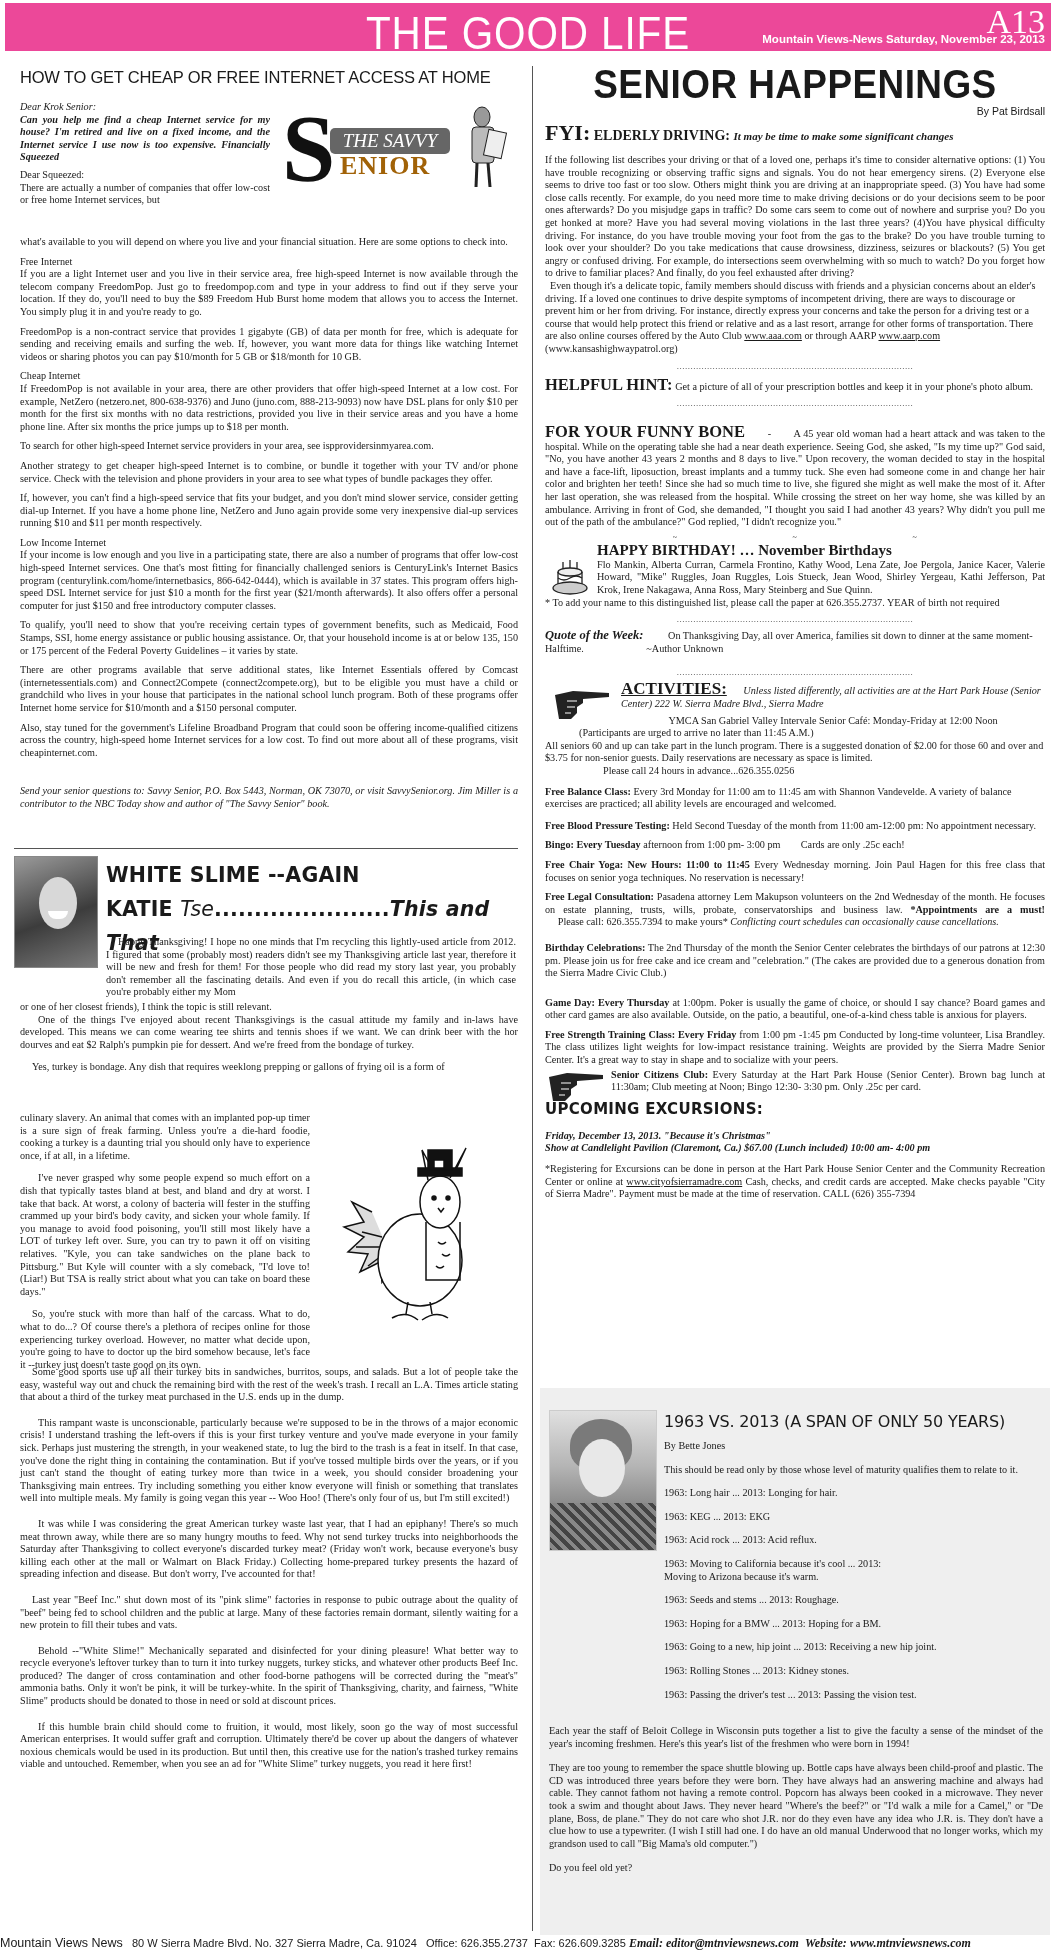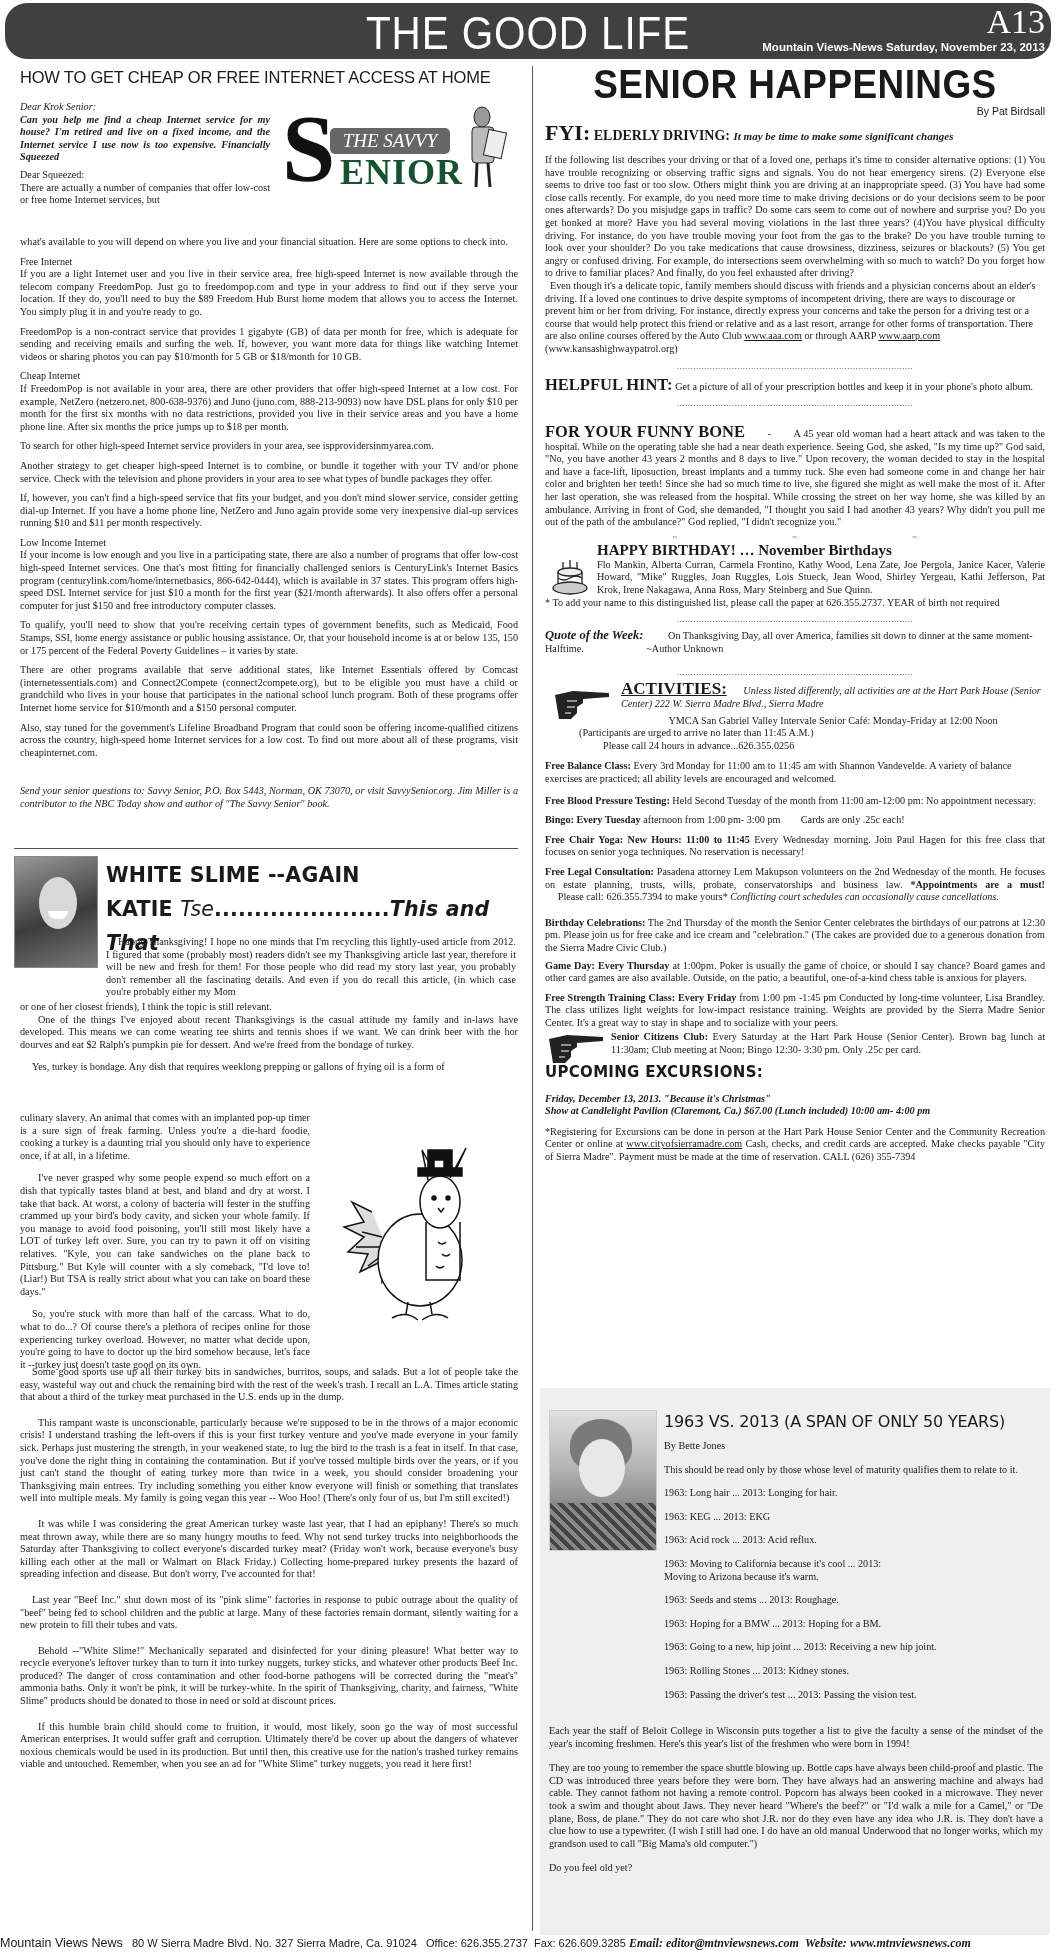"THE GOOD LIFE" .masthead { background: #404040 -> #ec4899; border-radius: 22px -> none; height: 56px -> 48px }
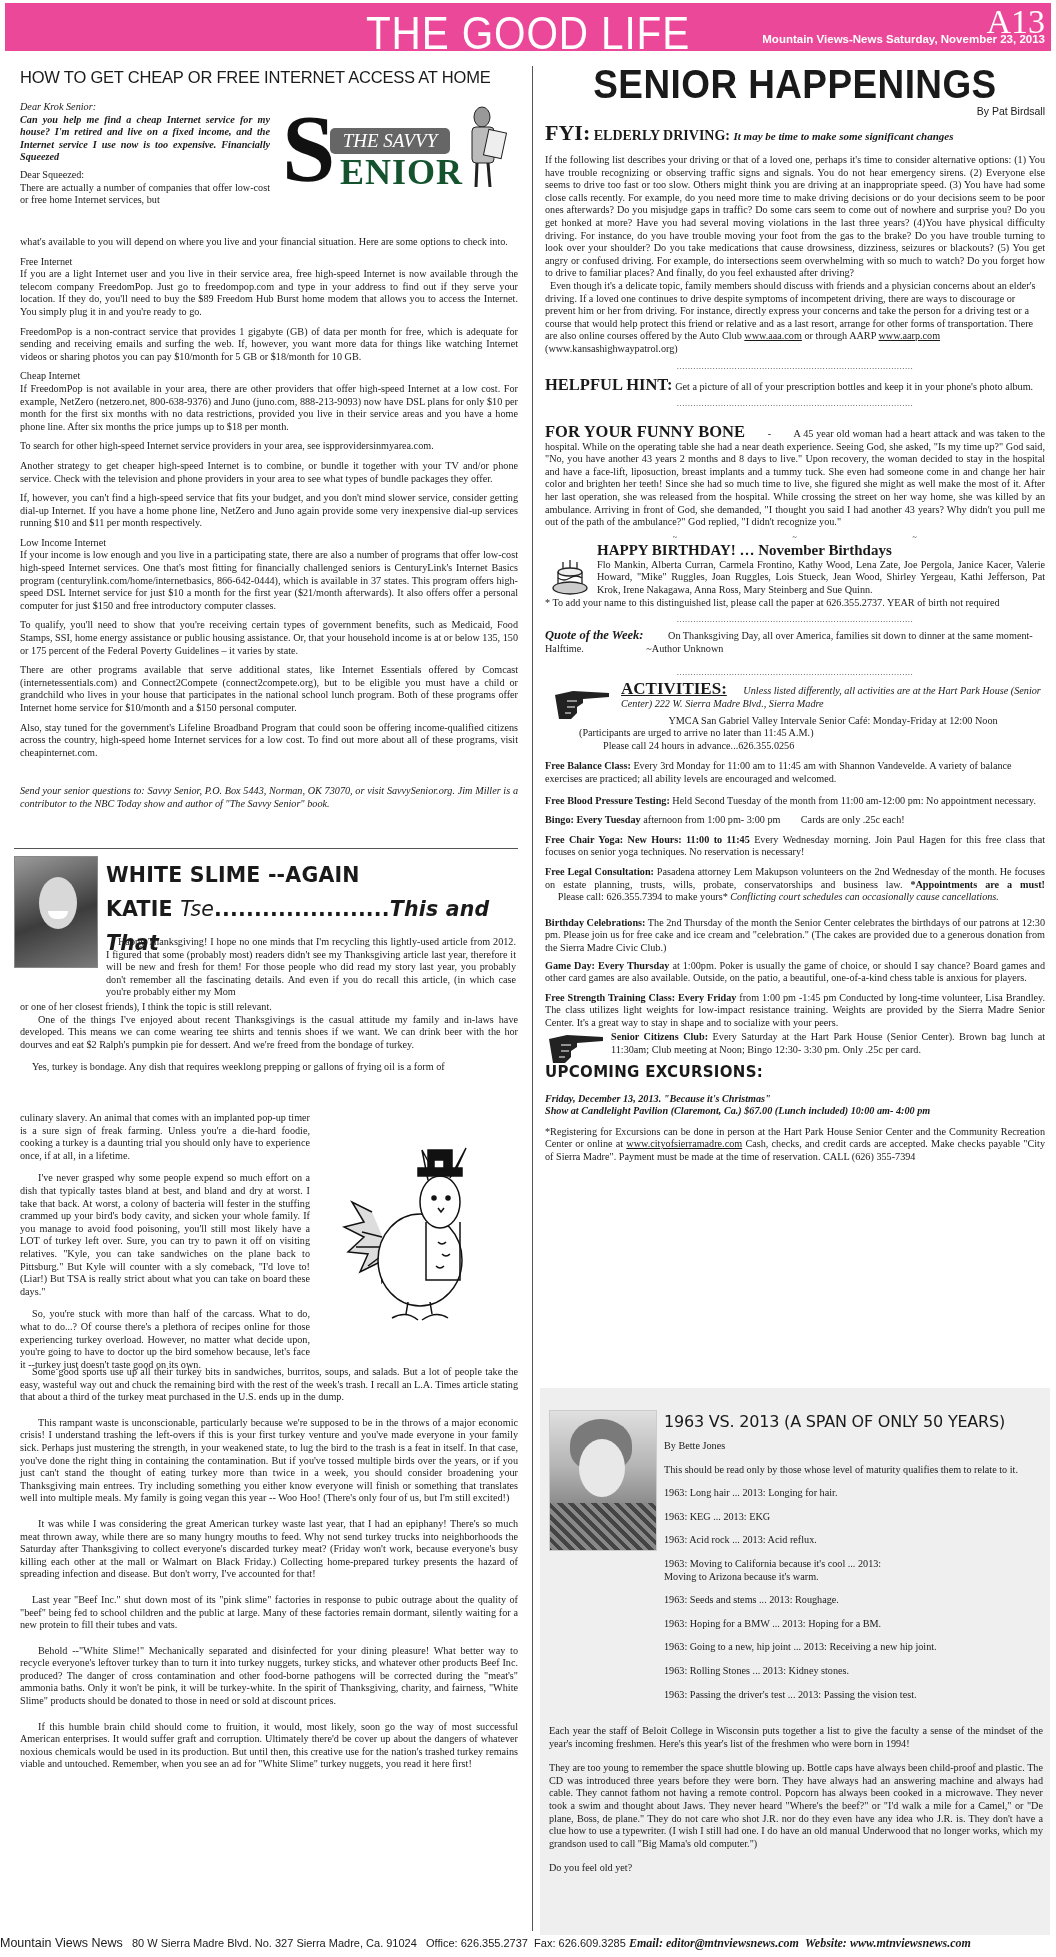"ENIOR" .savvy-logo .enior { color: #14532d -> #a16207; font-size: 36px -> 26px }
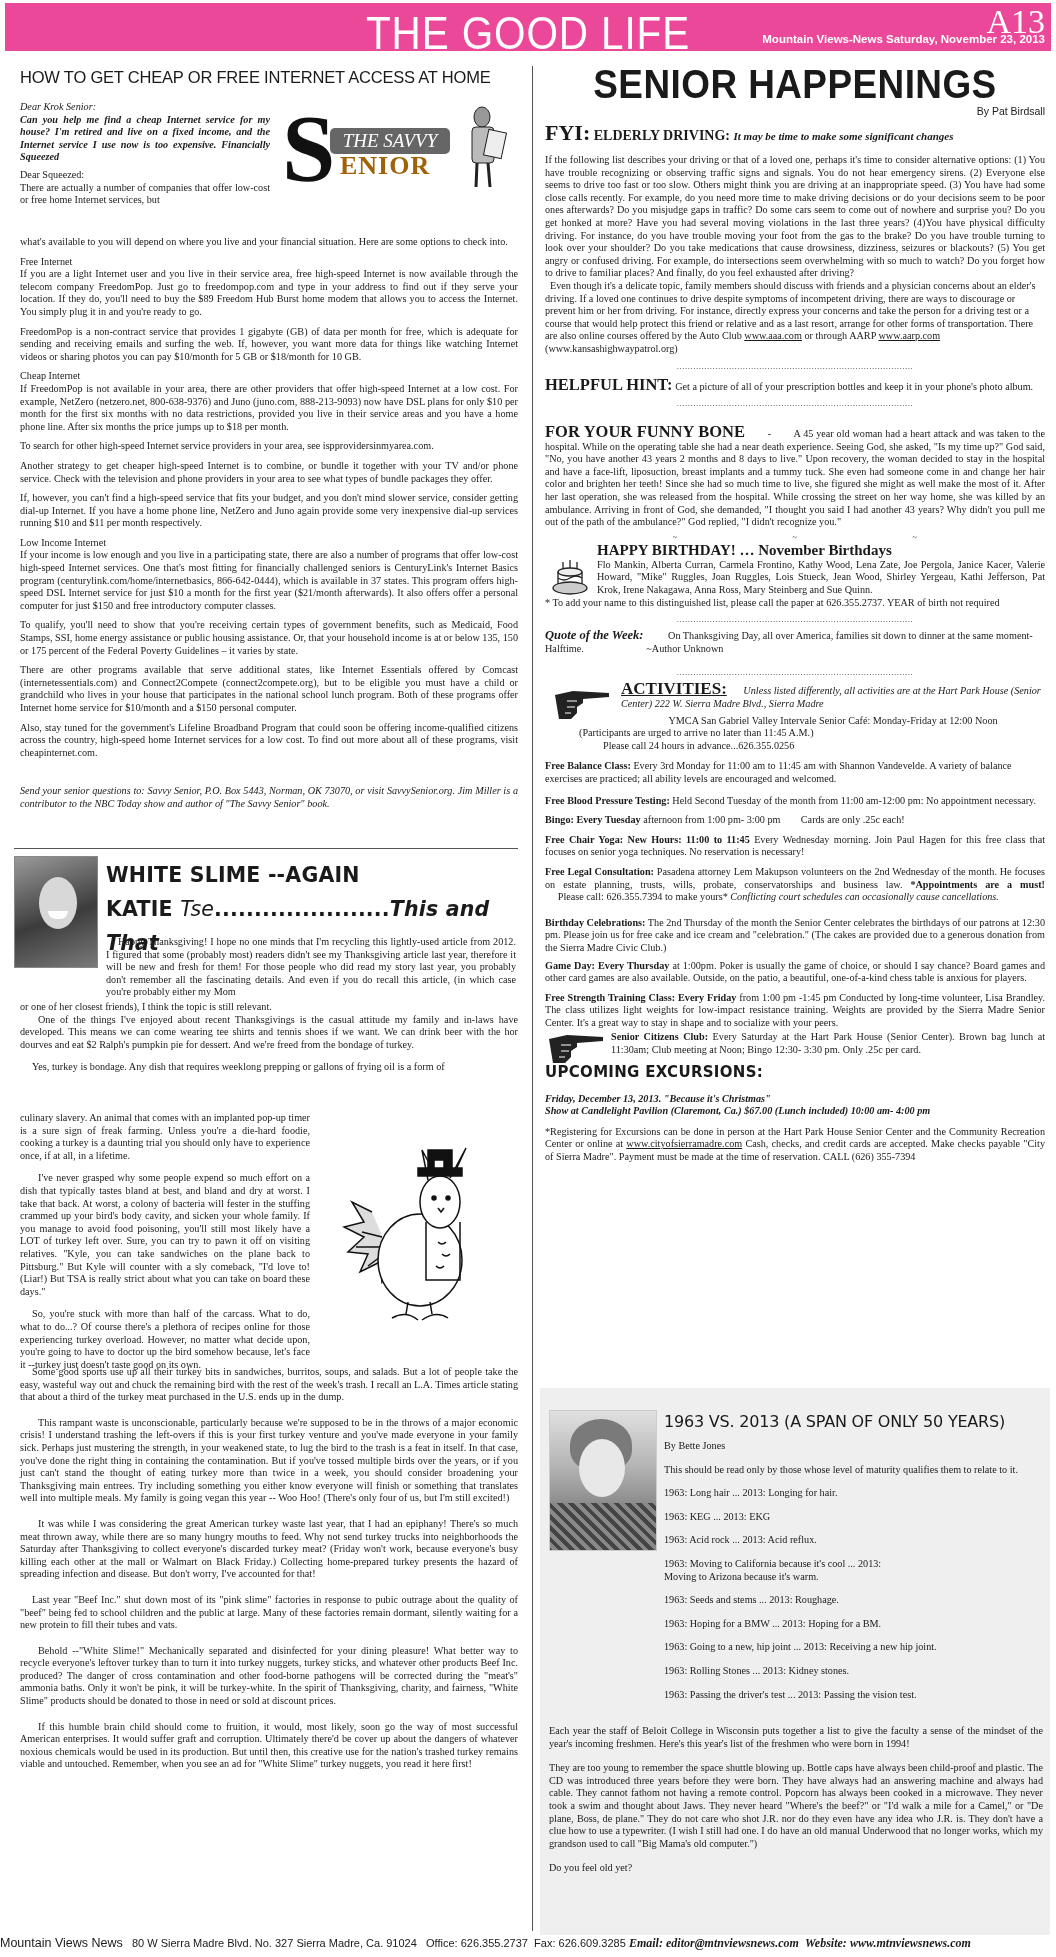"All seniors 60 and up" div.p { html: none -> <div>All seniors 60 and up can take part in the lunch program. There is a suggested donation of $2.00 for those 60 and over and $3.75 for non-senior guests. Daily reservations are necessary as space is limited.</div> }
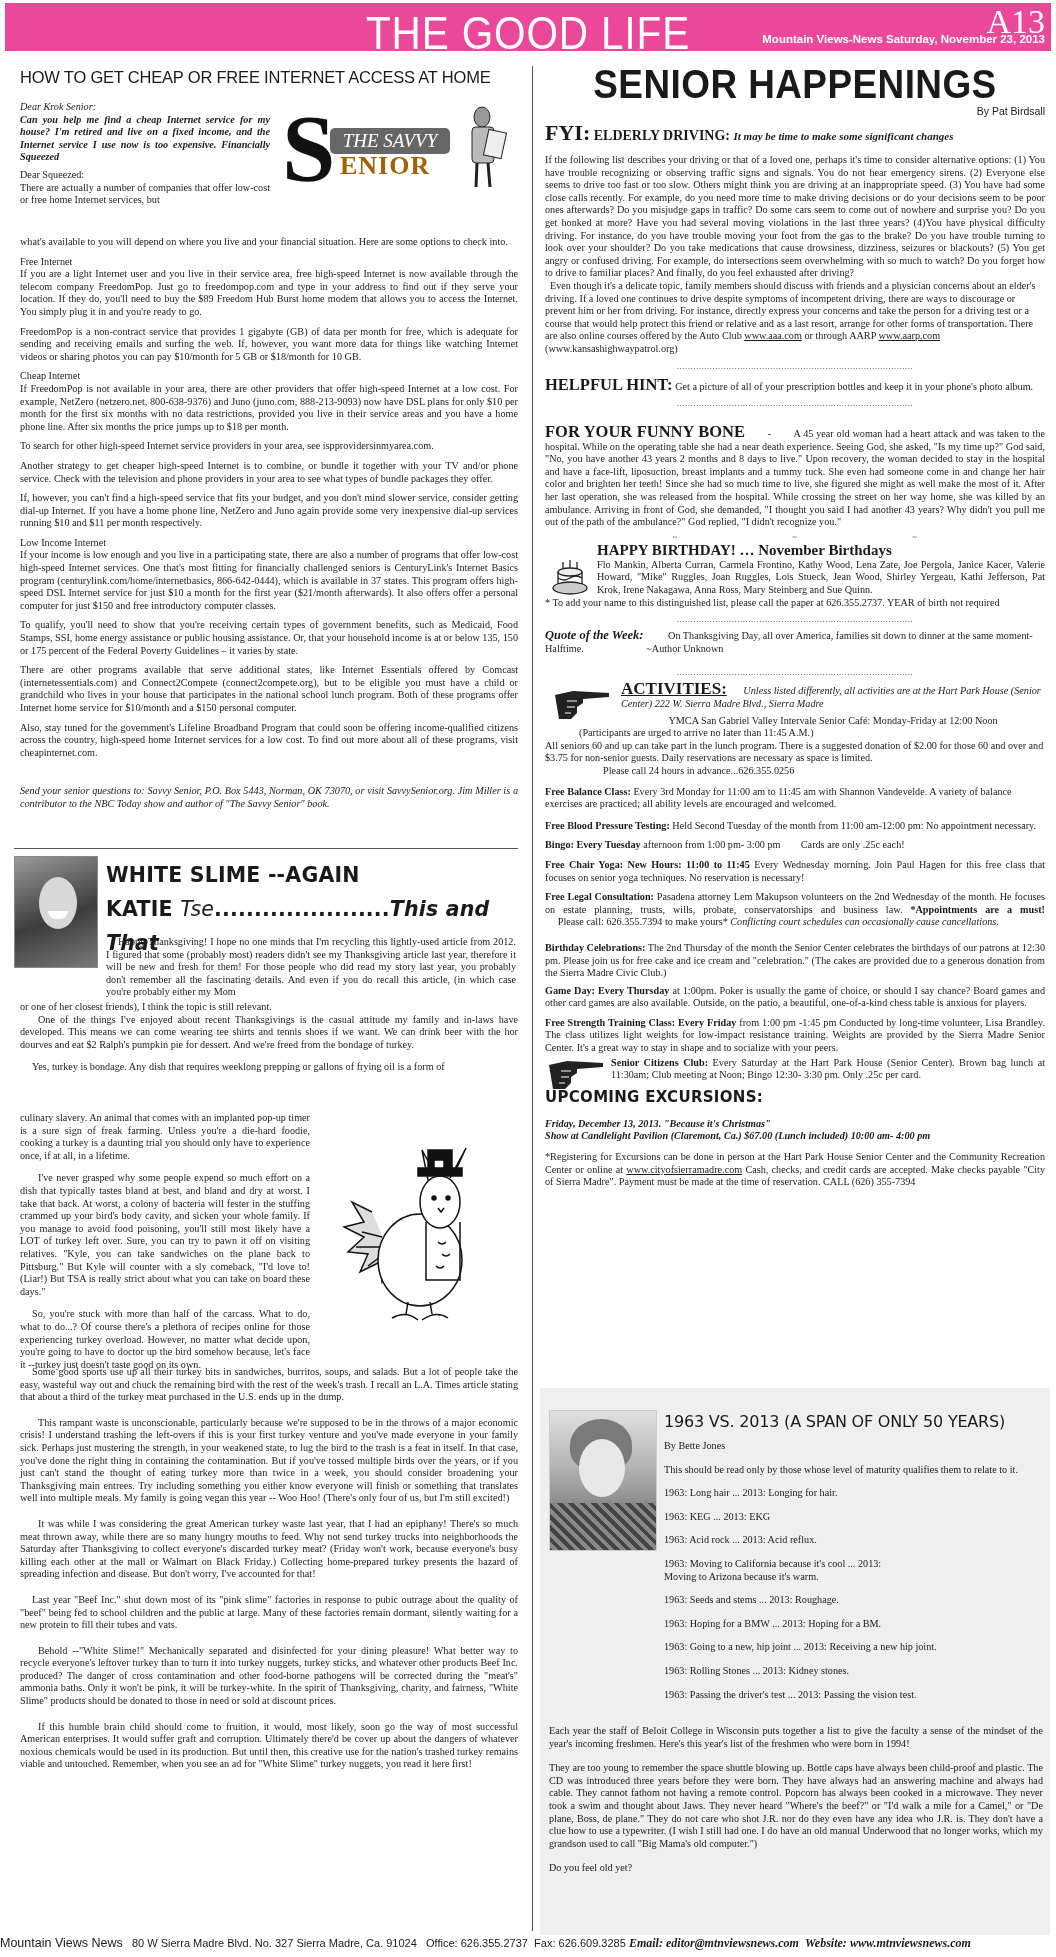"Game Day: Every Thursday at" div.p { margin-top: 5px -> 17px }
